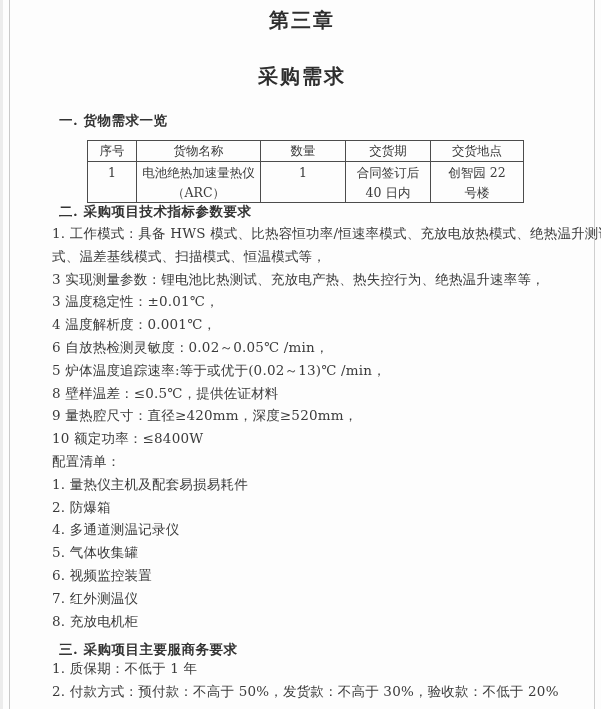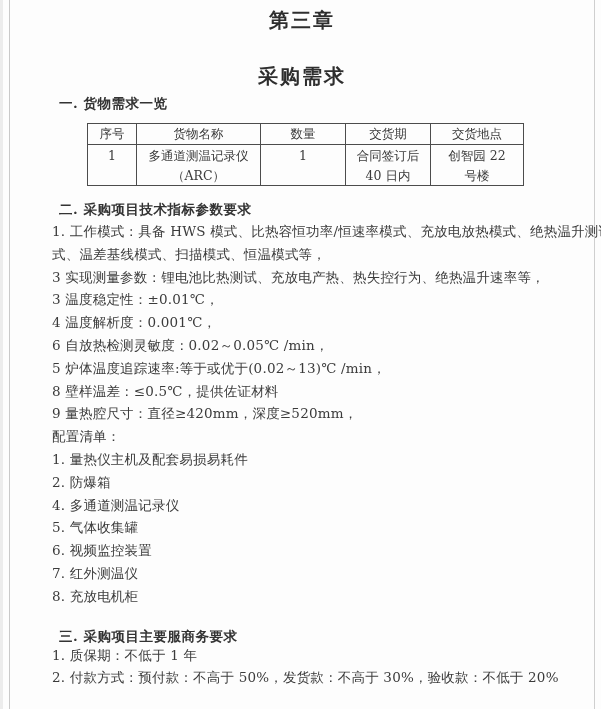"一. 货物需求一览" .h1 { margin-top: 5px -> 22px }
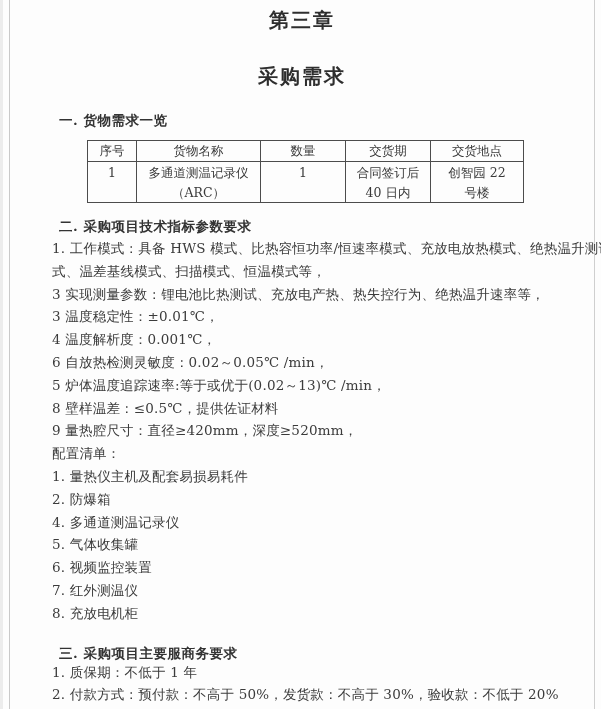"多通道测温记录仪" td { text: 多通道测温记录 -> 电池绝热加速量热 }
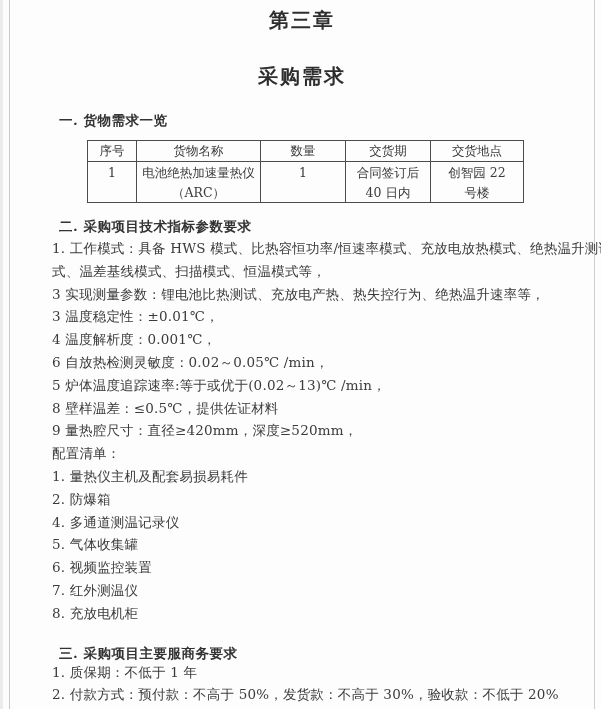"二. 采购项目技术指标参数要求" .h2 { margin-top: 15px -> none }
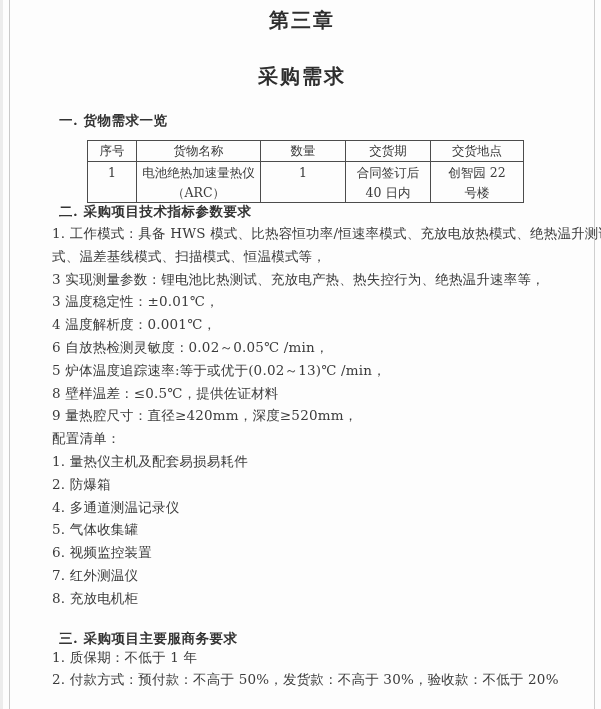"10 额定功率：≤8400W" div.body-line { html: none -> <div>10 额定功率：≤8400W</div> }
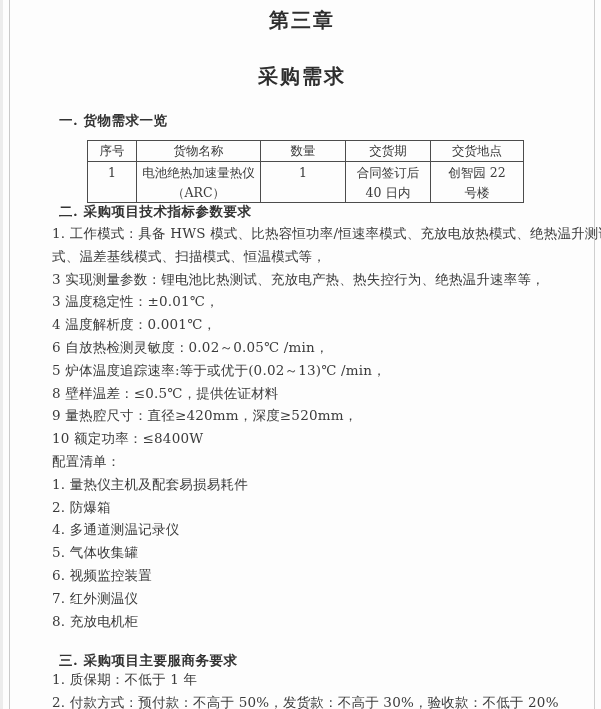"三. 采购项目主要服商务要求" .h3 { margin-top: 20px -> 9px }
